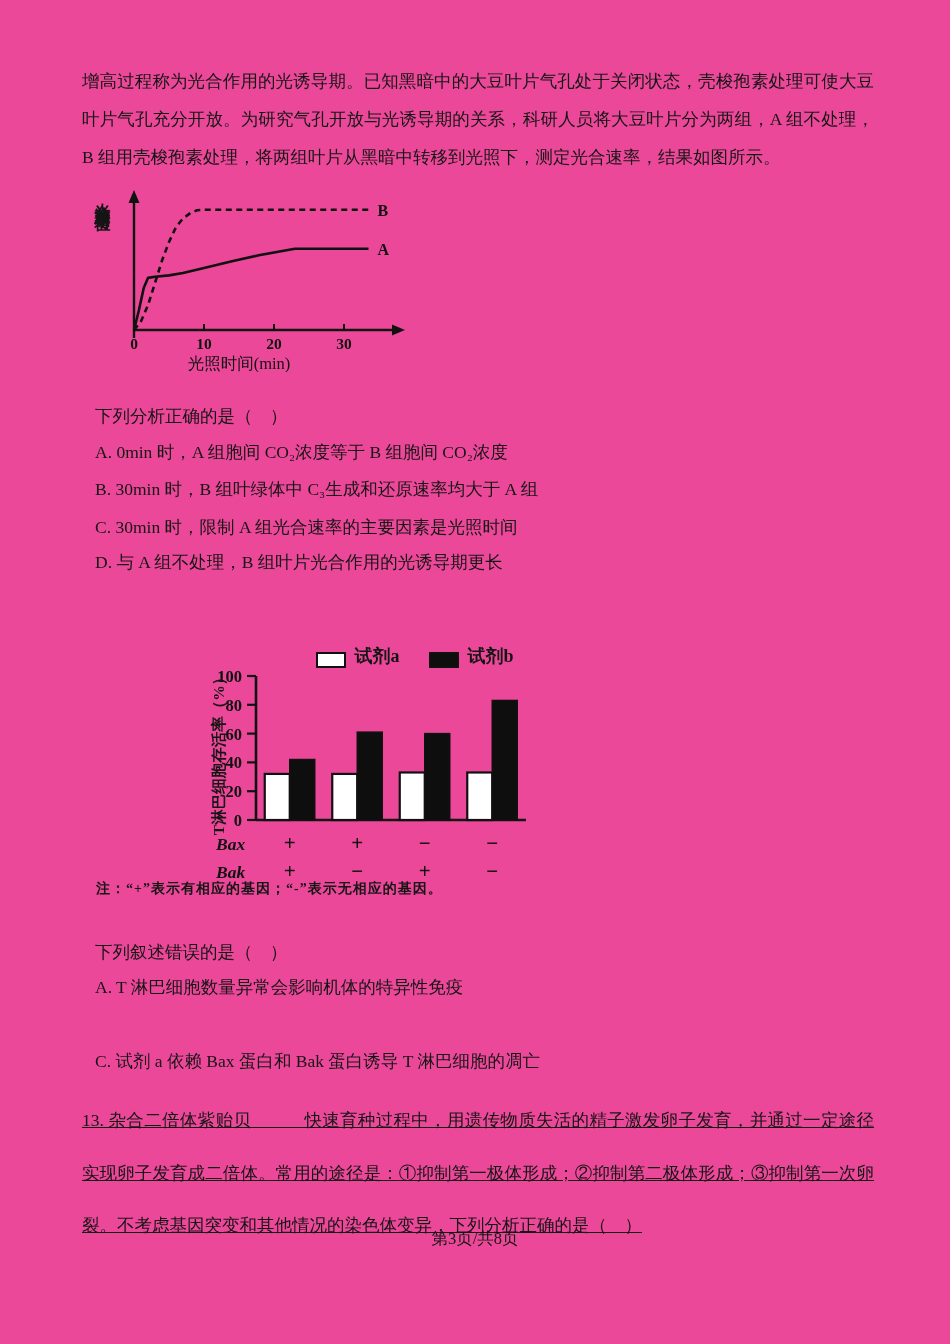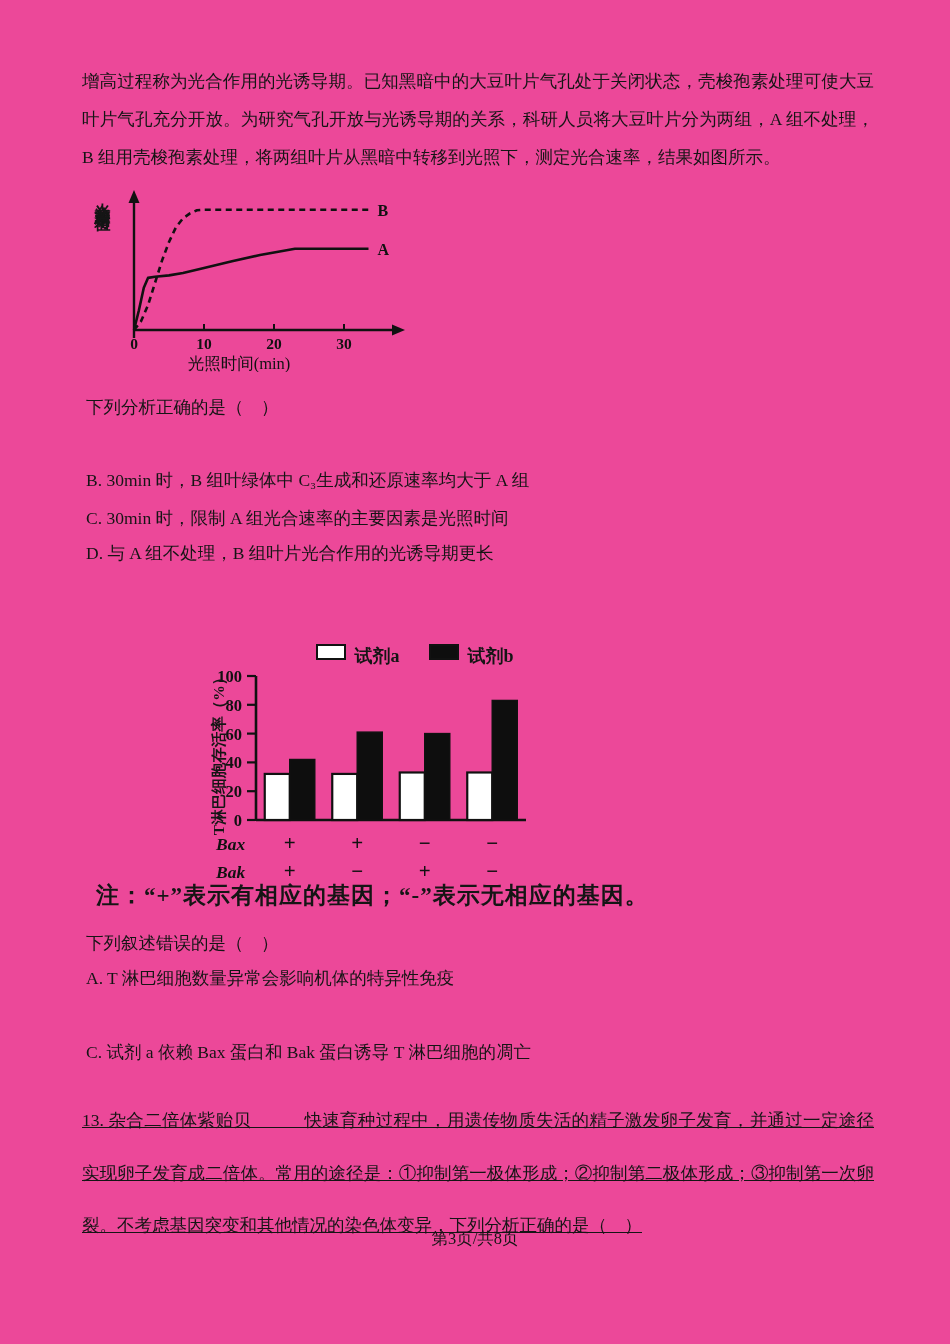"下列分析正确的是（ ）" .stem,.option { margin: 4px -> 13px }
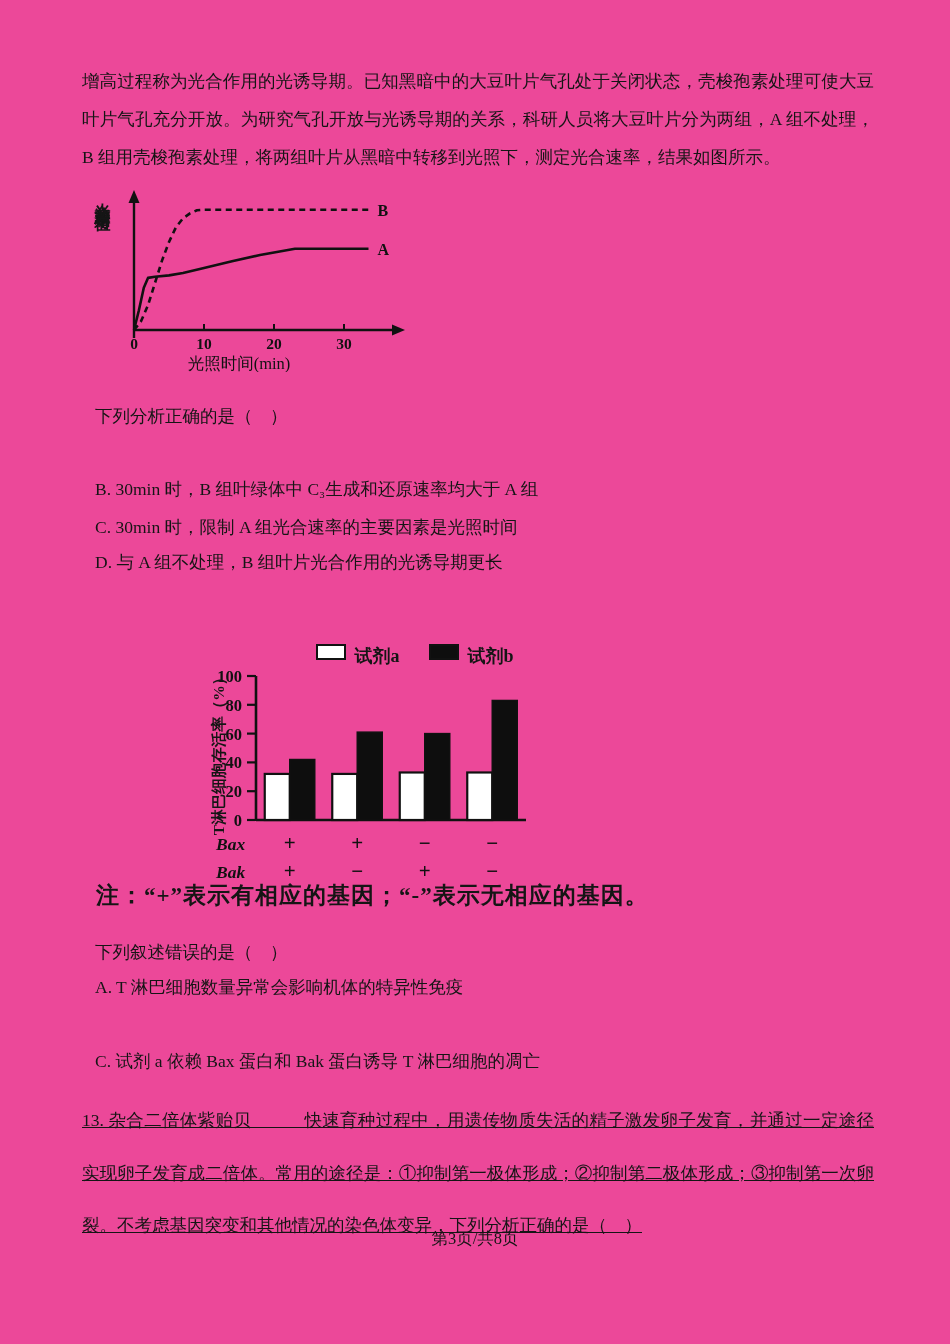"A. 0min 时，A 组胞间 CO₂浓度等于" p.abs { html: none -> <p>A. 0min 时，A 组胞间 CO₂浓度等于 B 组胞间 CO₂浓度</p> }
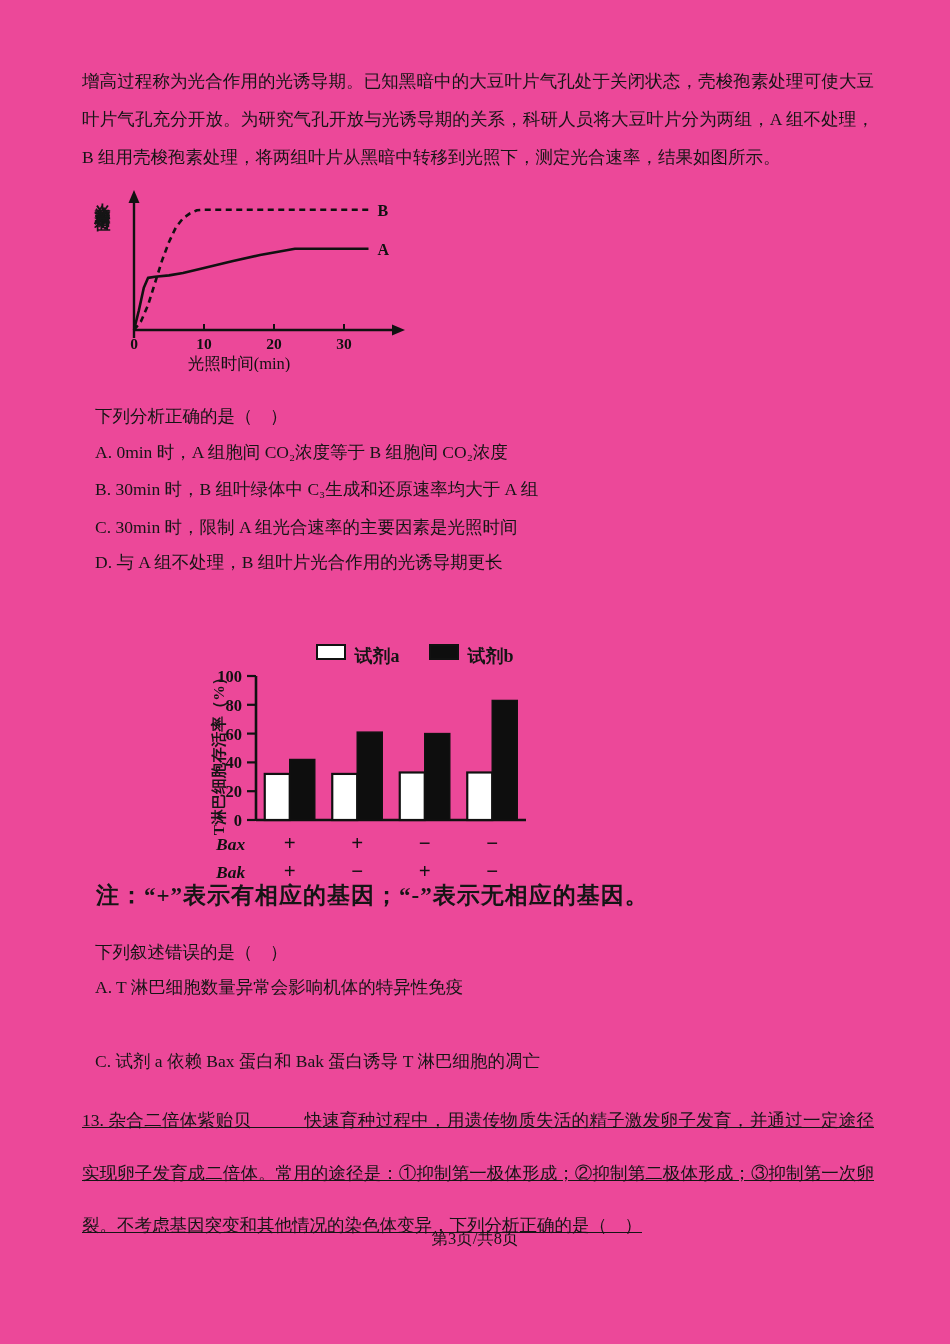"试剂a" .legend-item { align-items: flex-start -> flex-end }
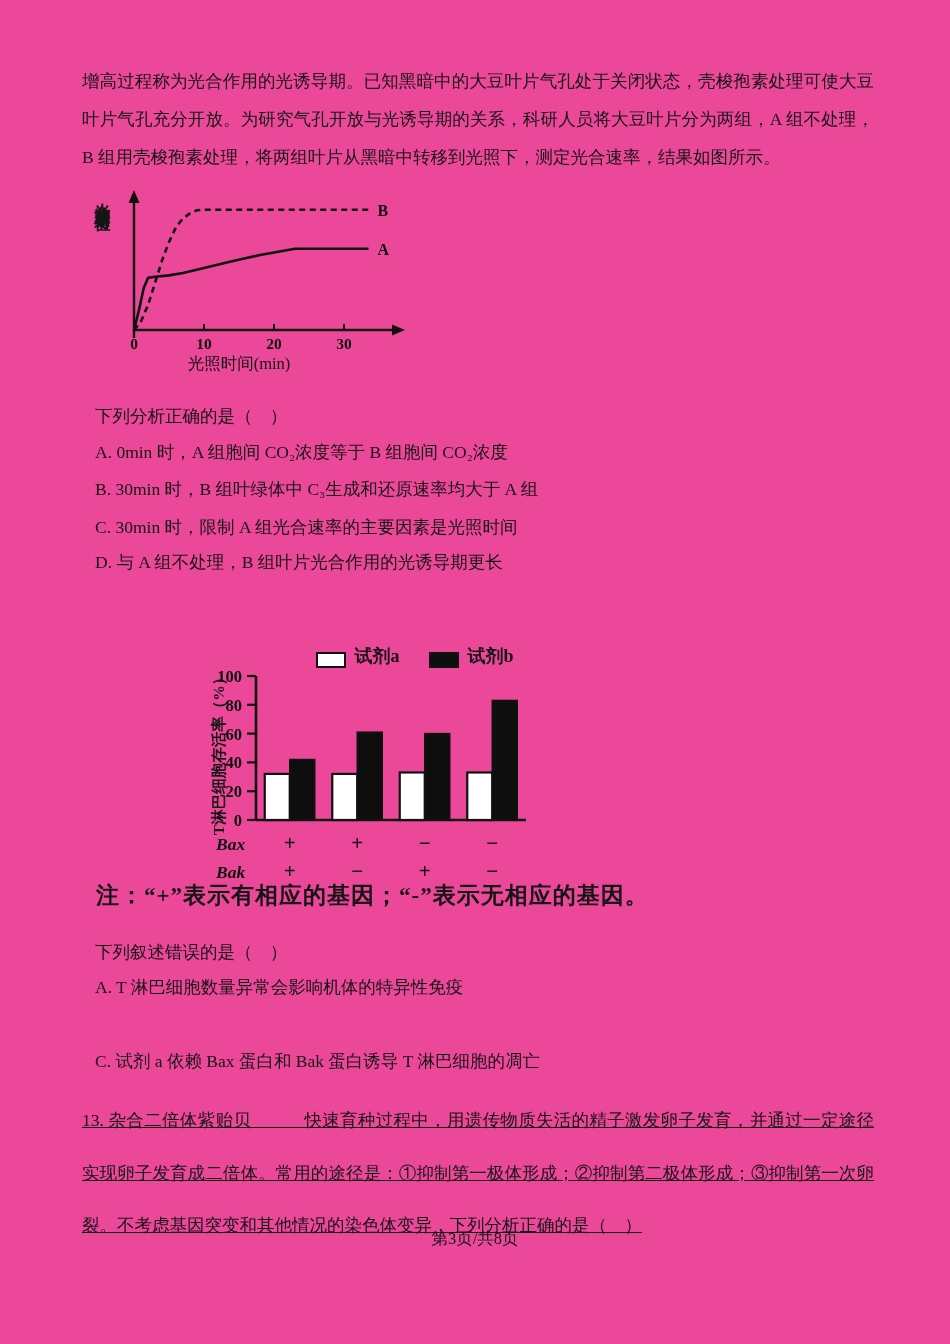"注：“+”表示有相应的基因；“-”表示无相应的基因。" .bar-note { font-size: 23px -> 14px }
